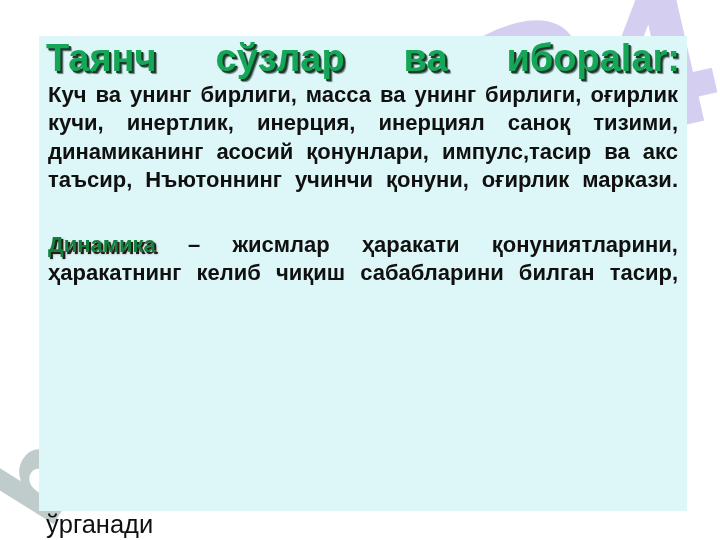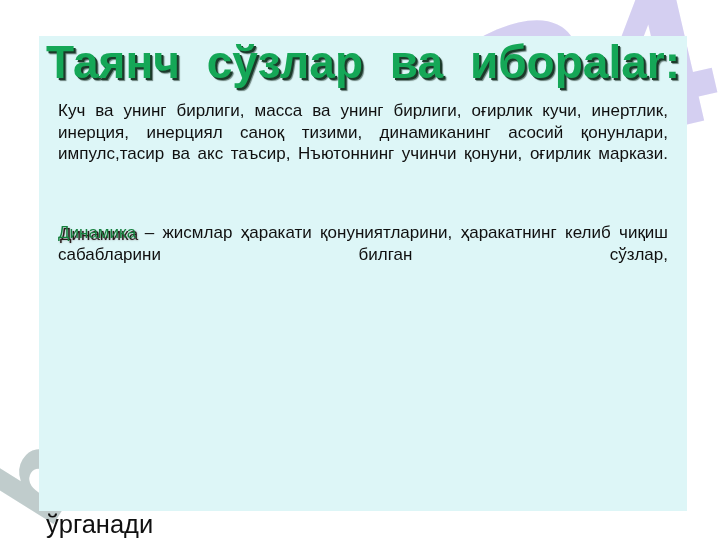"Таянч сўзлар ва ибораlar:" .title { font-size: 46px -> 38px }
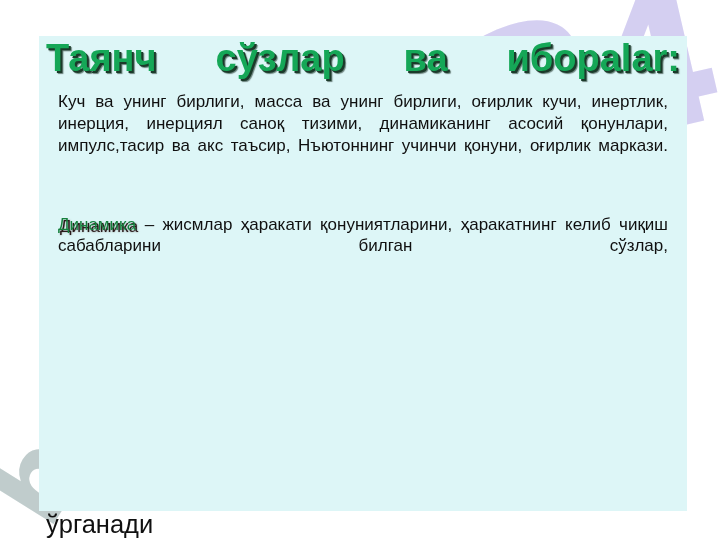"Куч ва унинг бирлиги, масса" .body-para { font-size: 17px -> 22px; font-weight: normal -> bold; margin: 12px -> 2px }
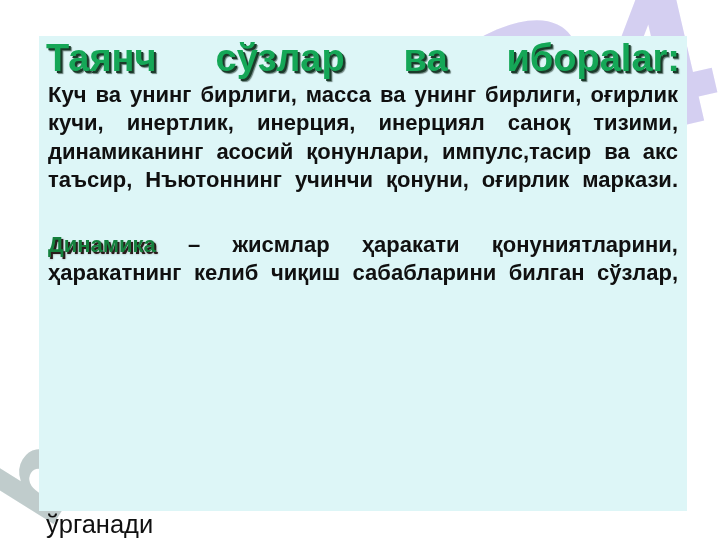"– жисмлар ҳаракати қонуниятларини," span { text: сўзлар -> тасир }
